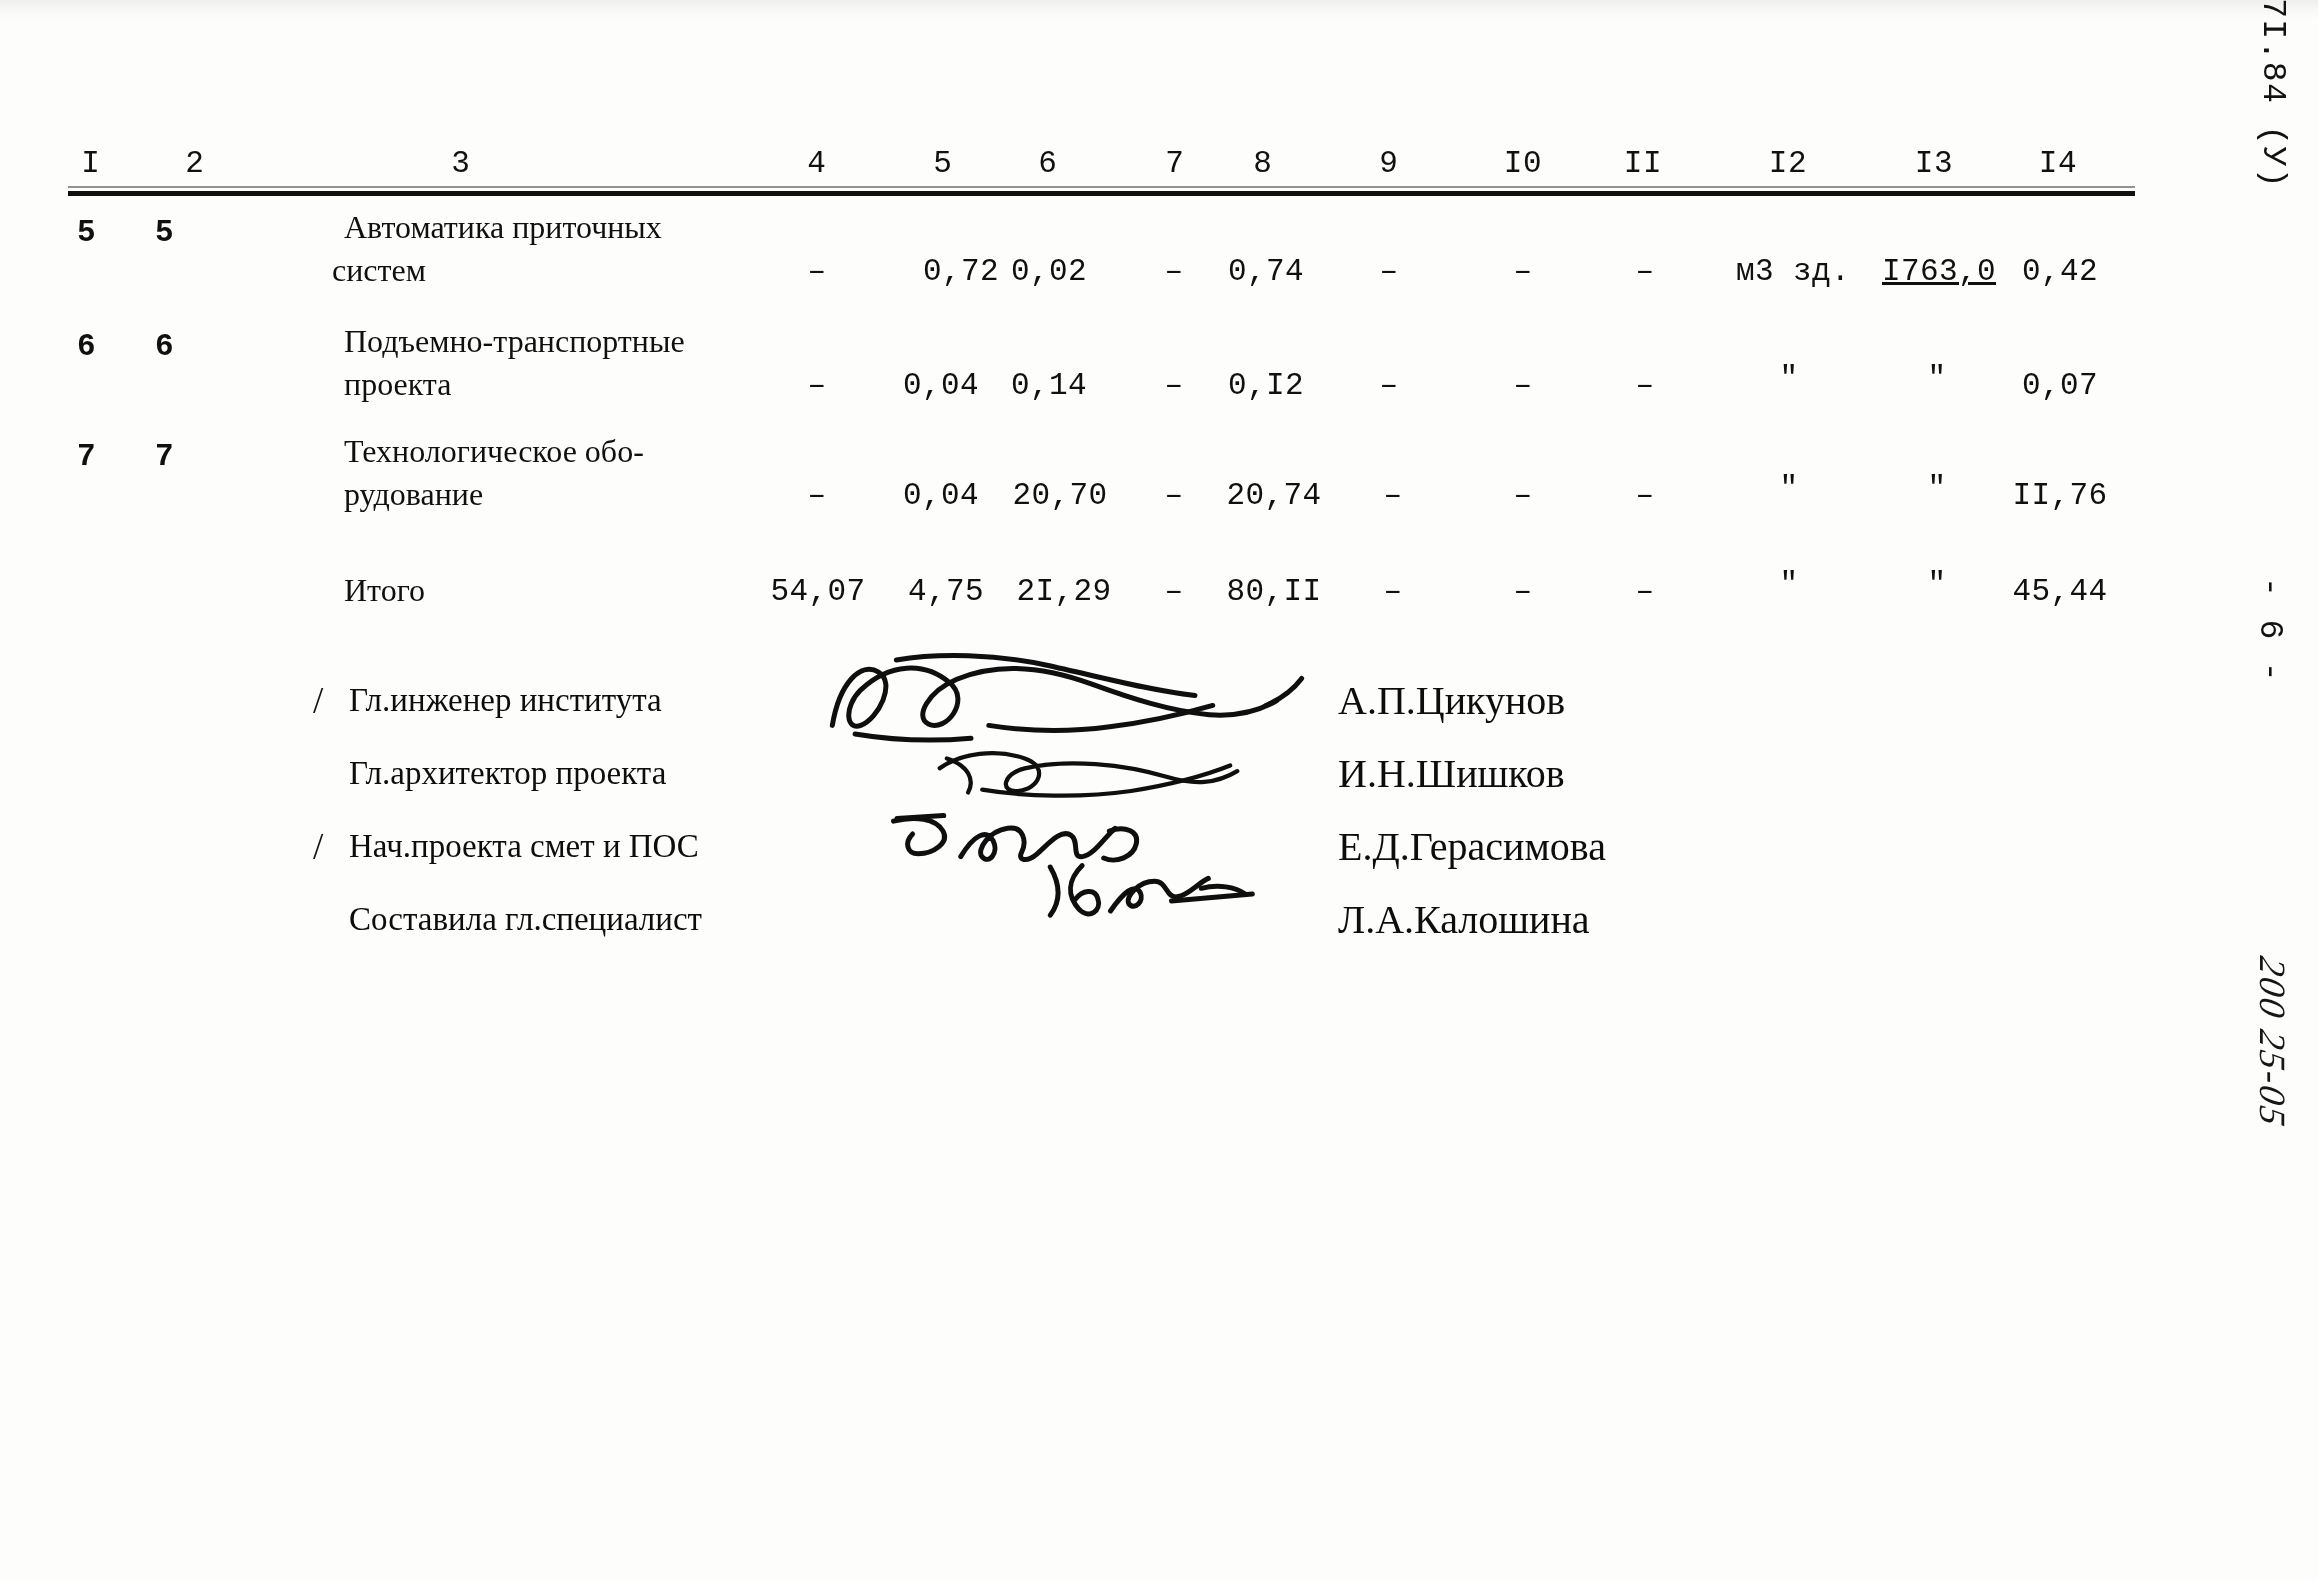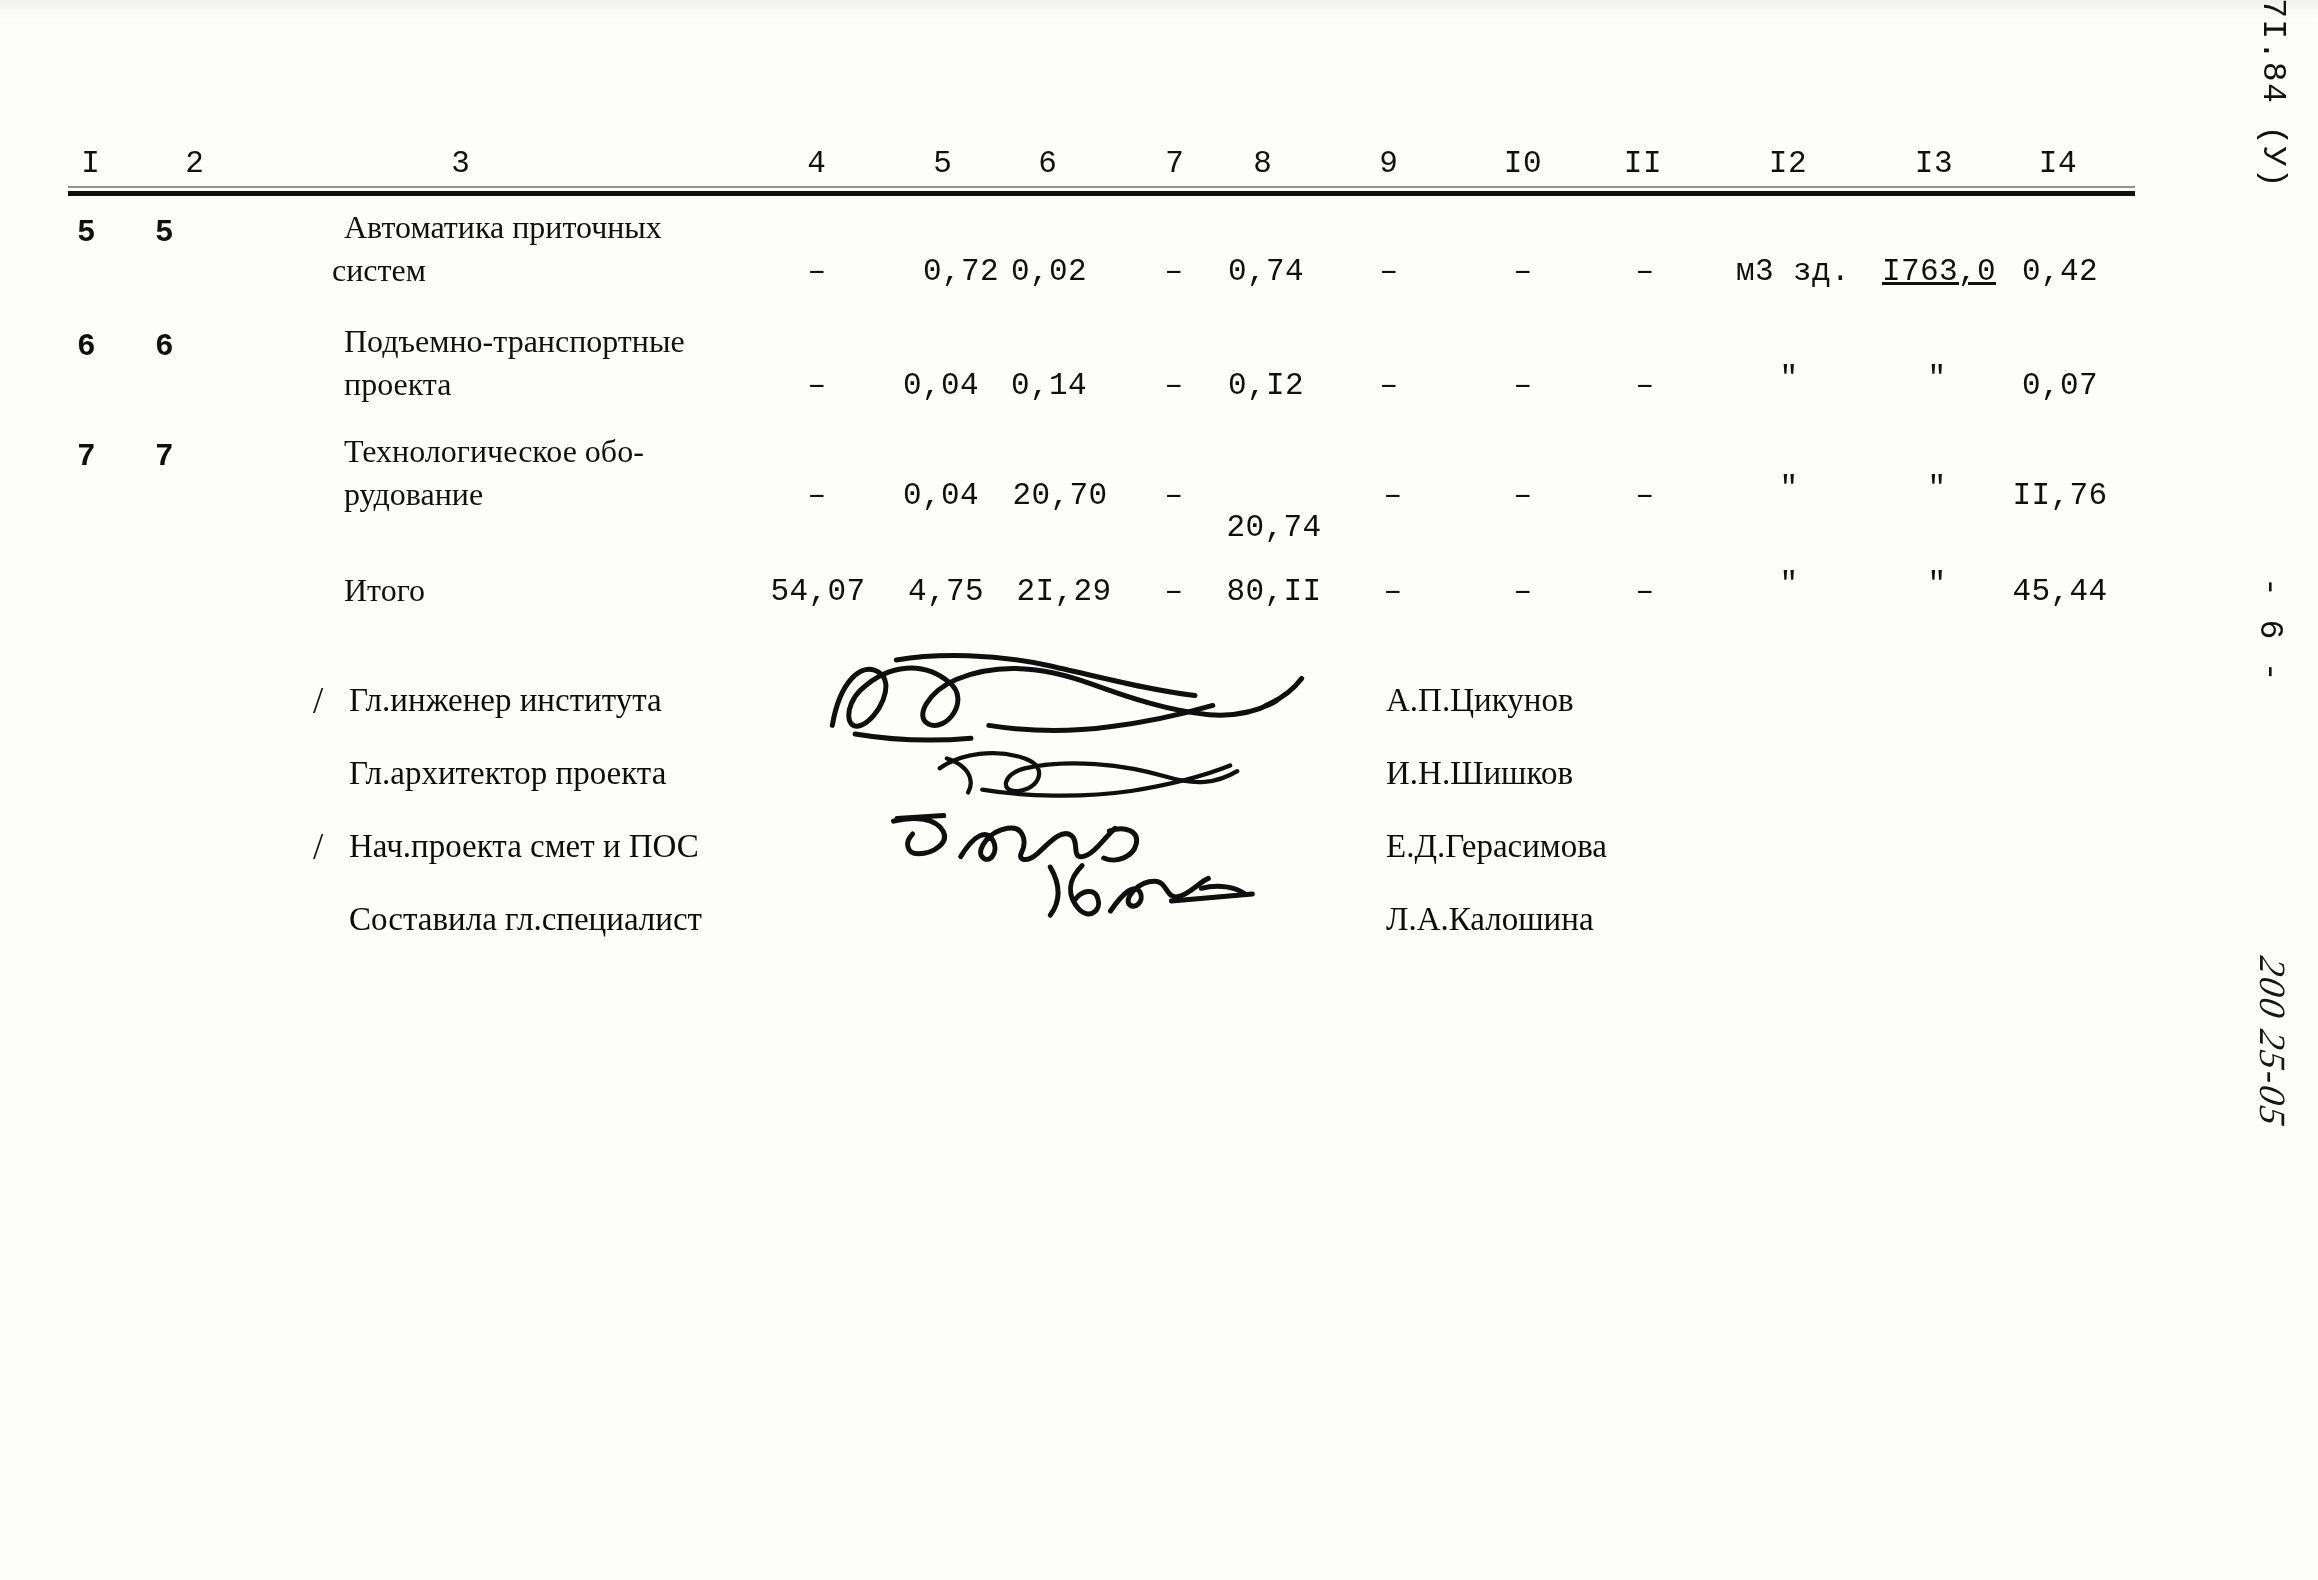"20,74" span.cell { margin-top: 32px -> none }
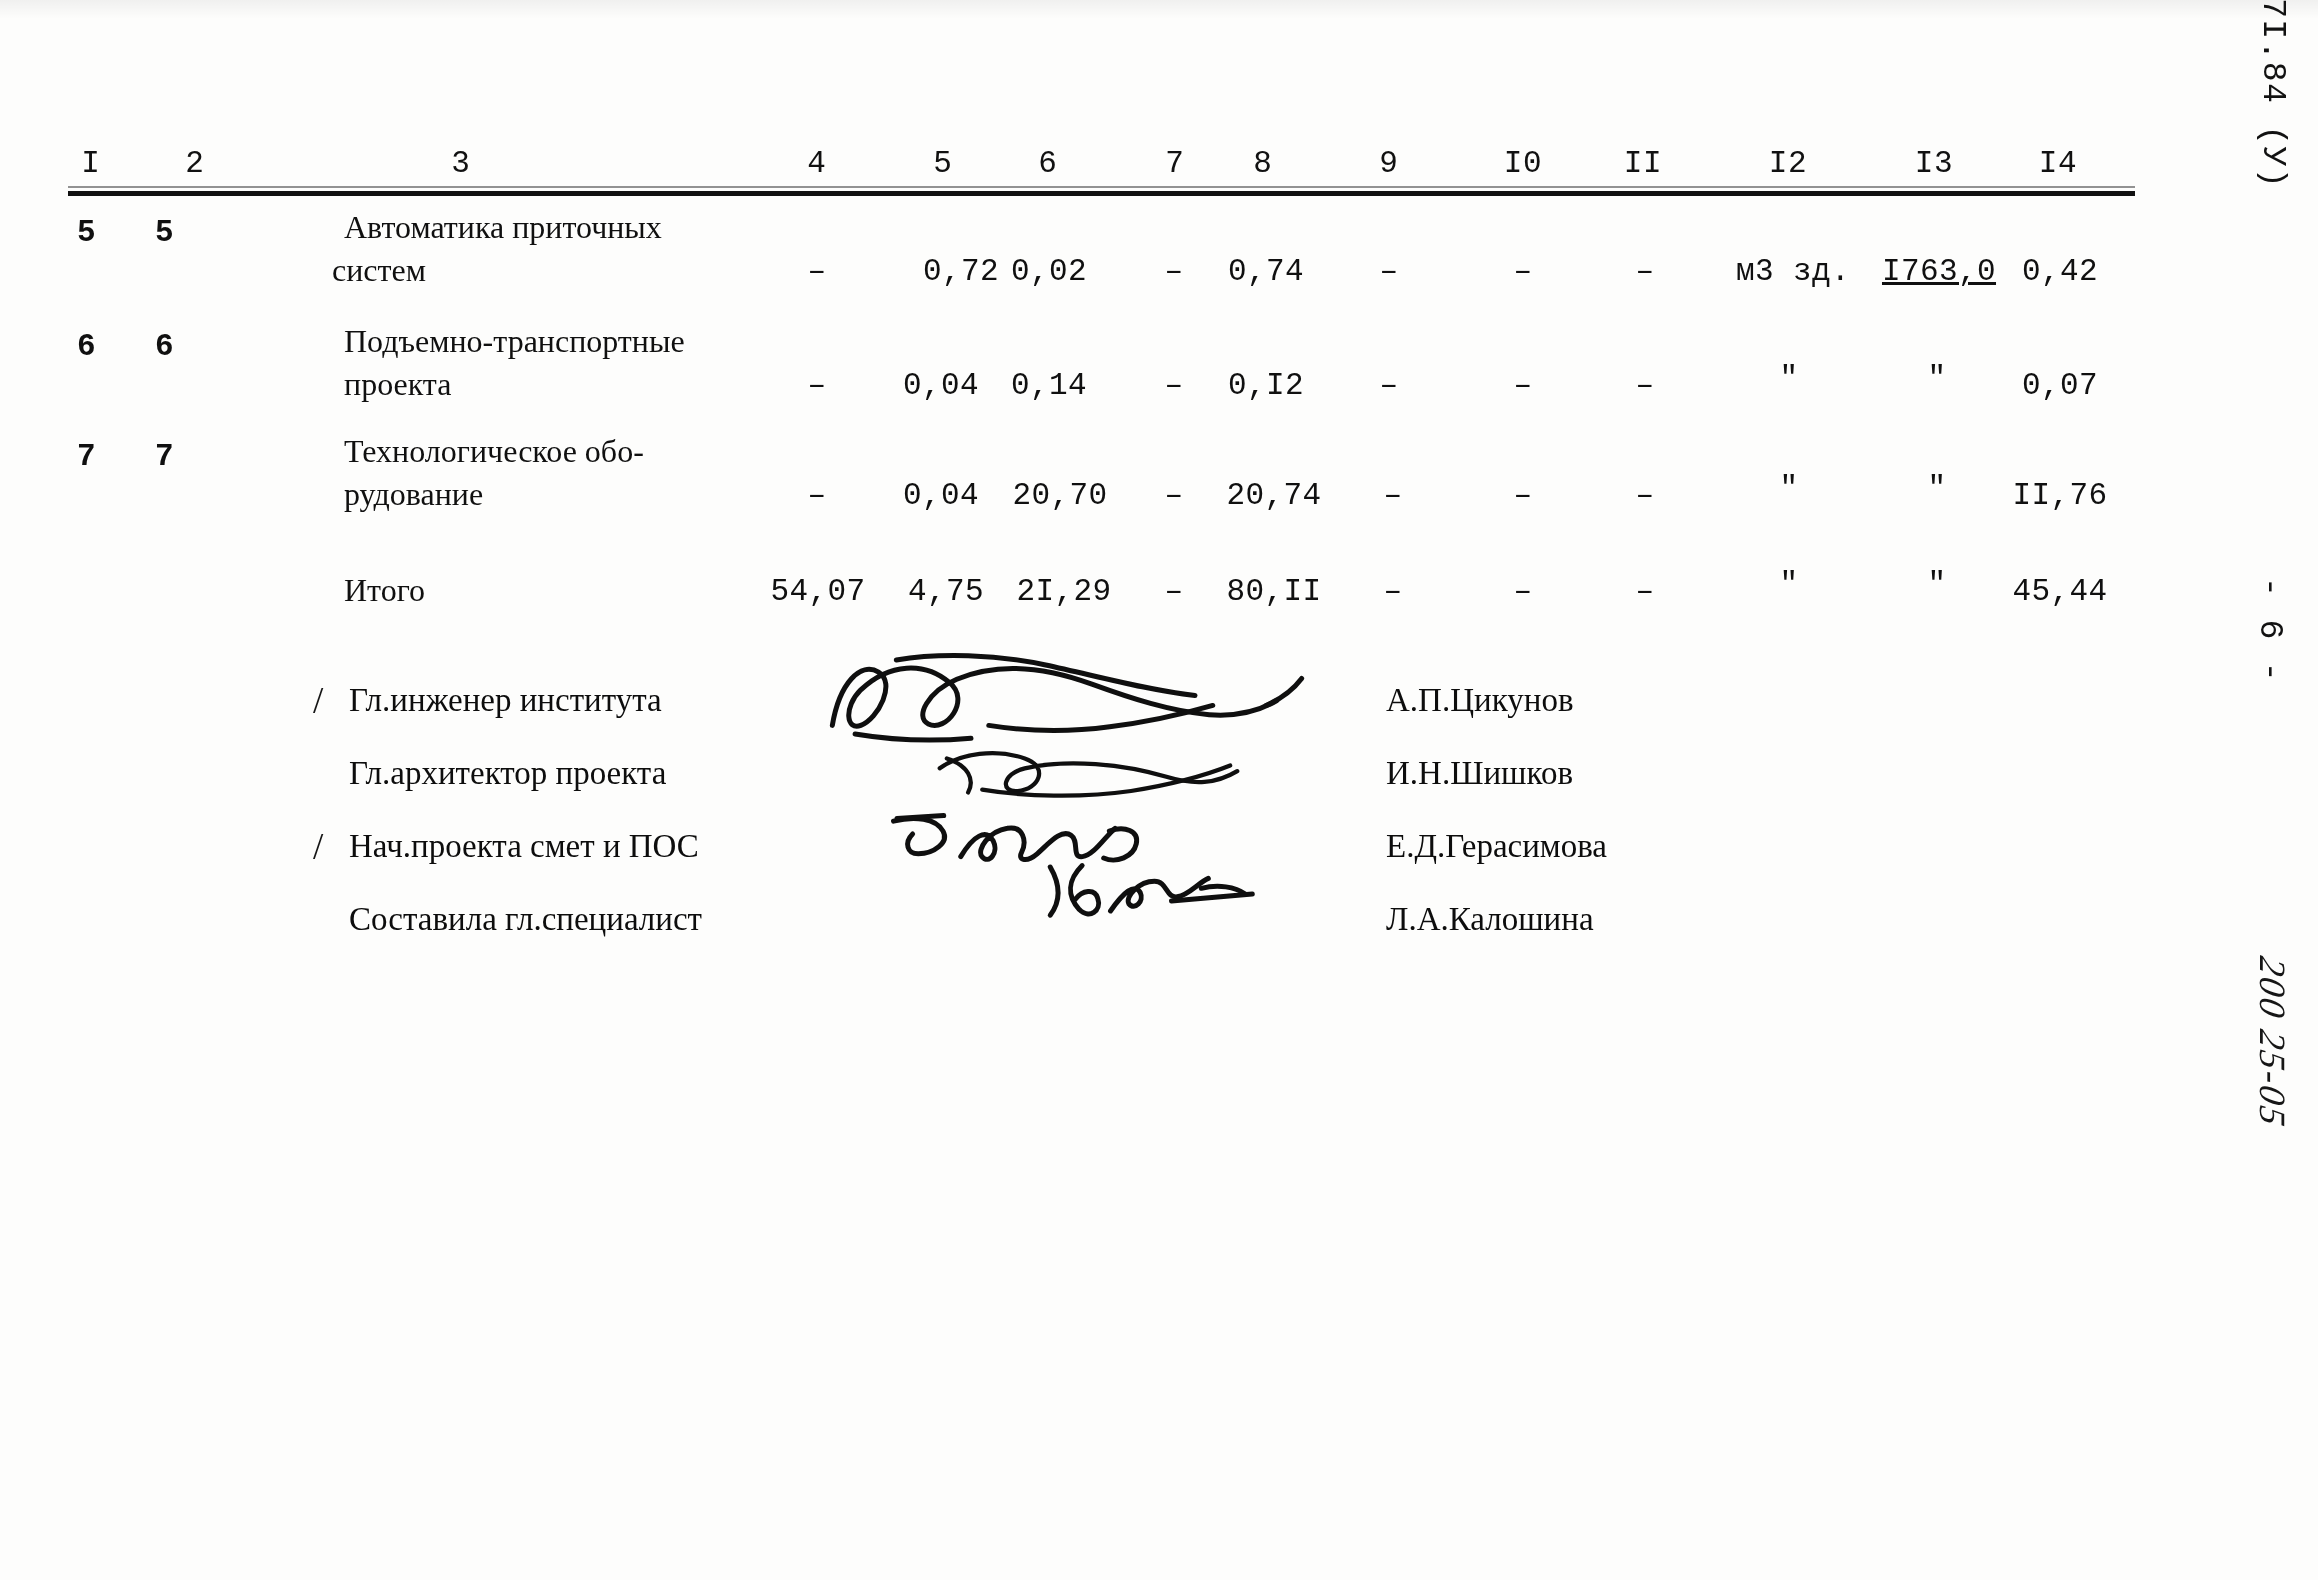"А.П.Цикунов" .sig-name { font-size: 33px -> 40px; left: 1386px -> 1338px }
